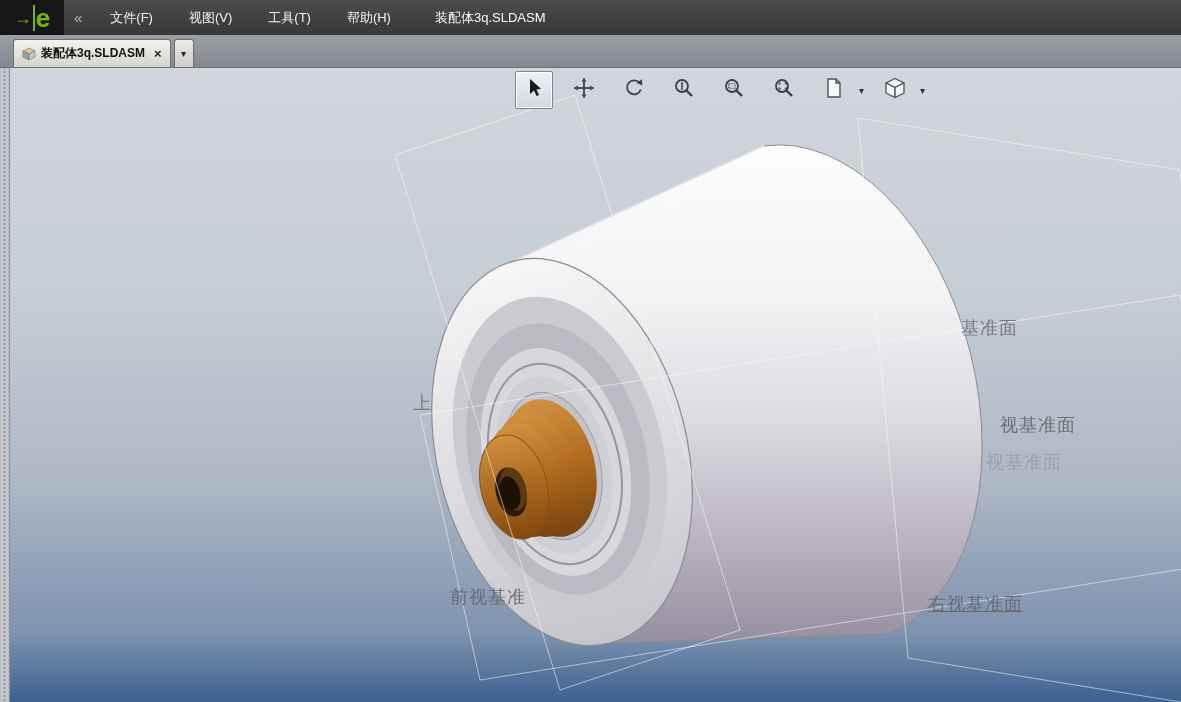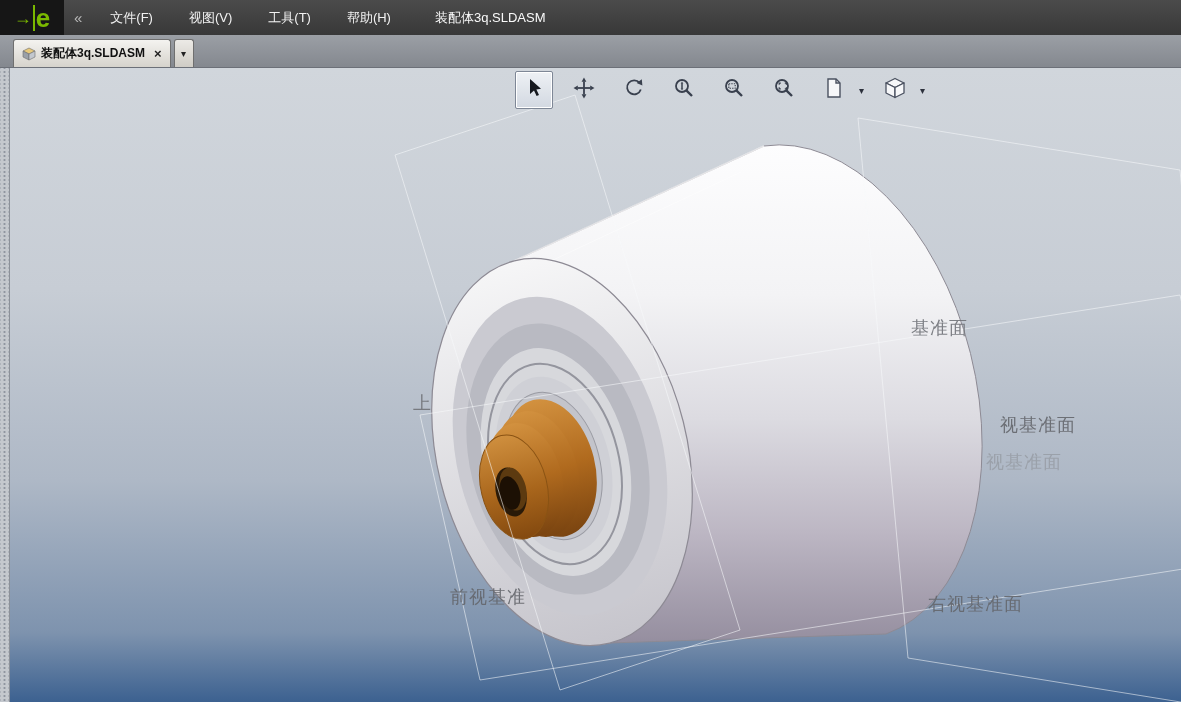"基准面" div.plane-label { left: 901px -> 951px }
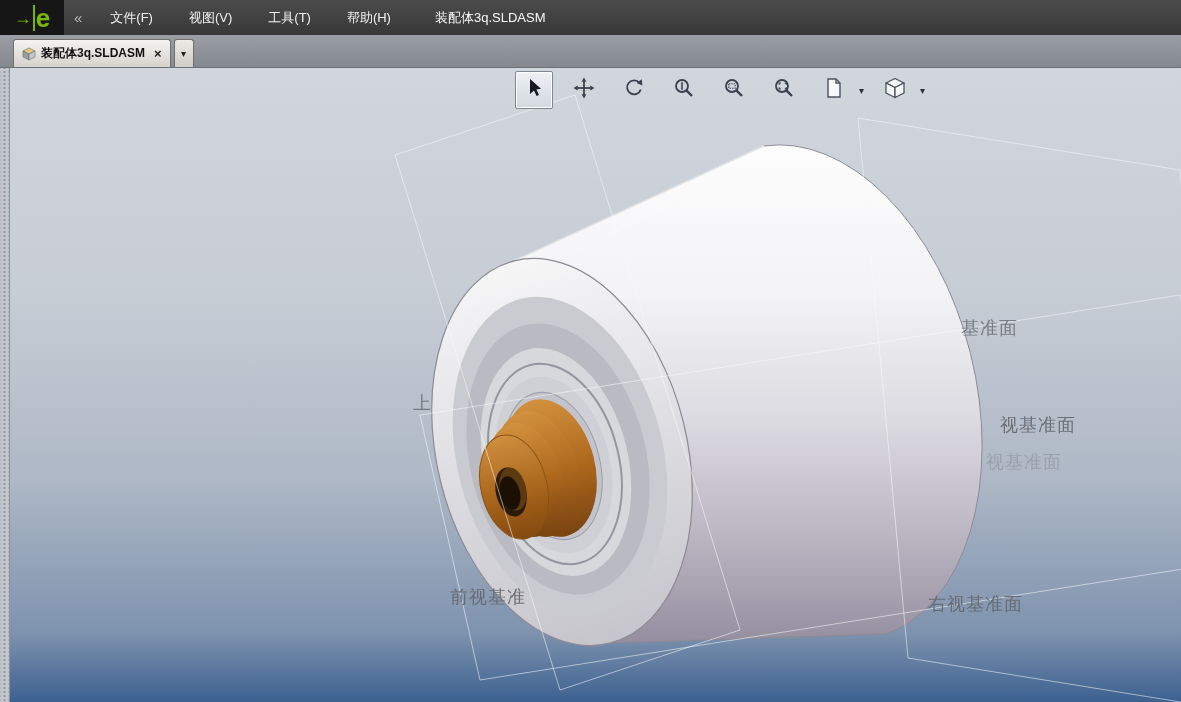"右视基准面" div.plane-label { text-decoration: none -> underline }
